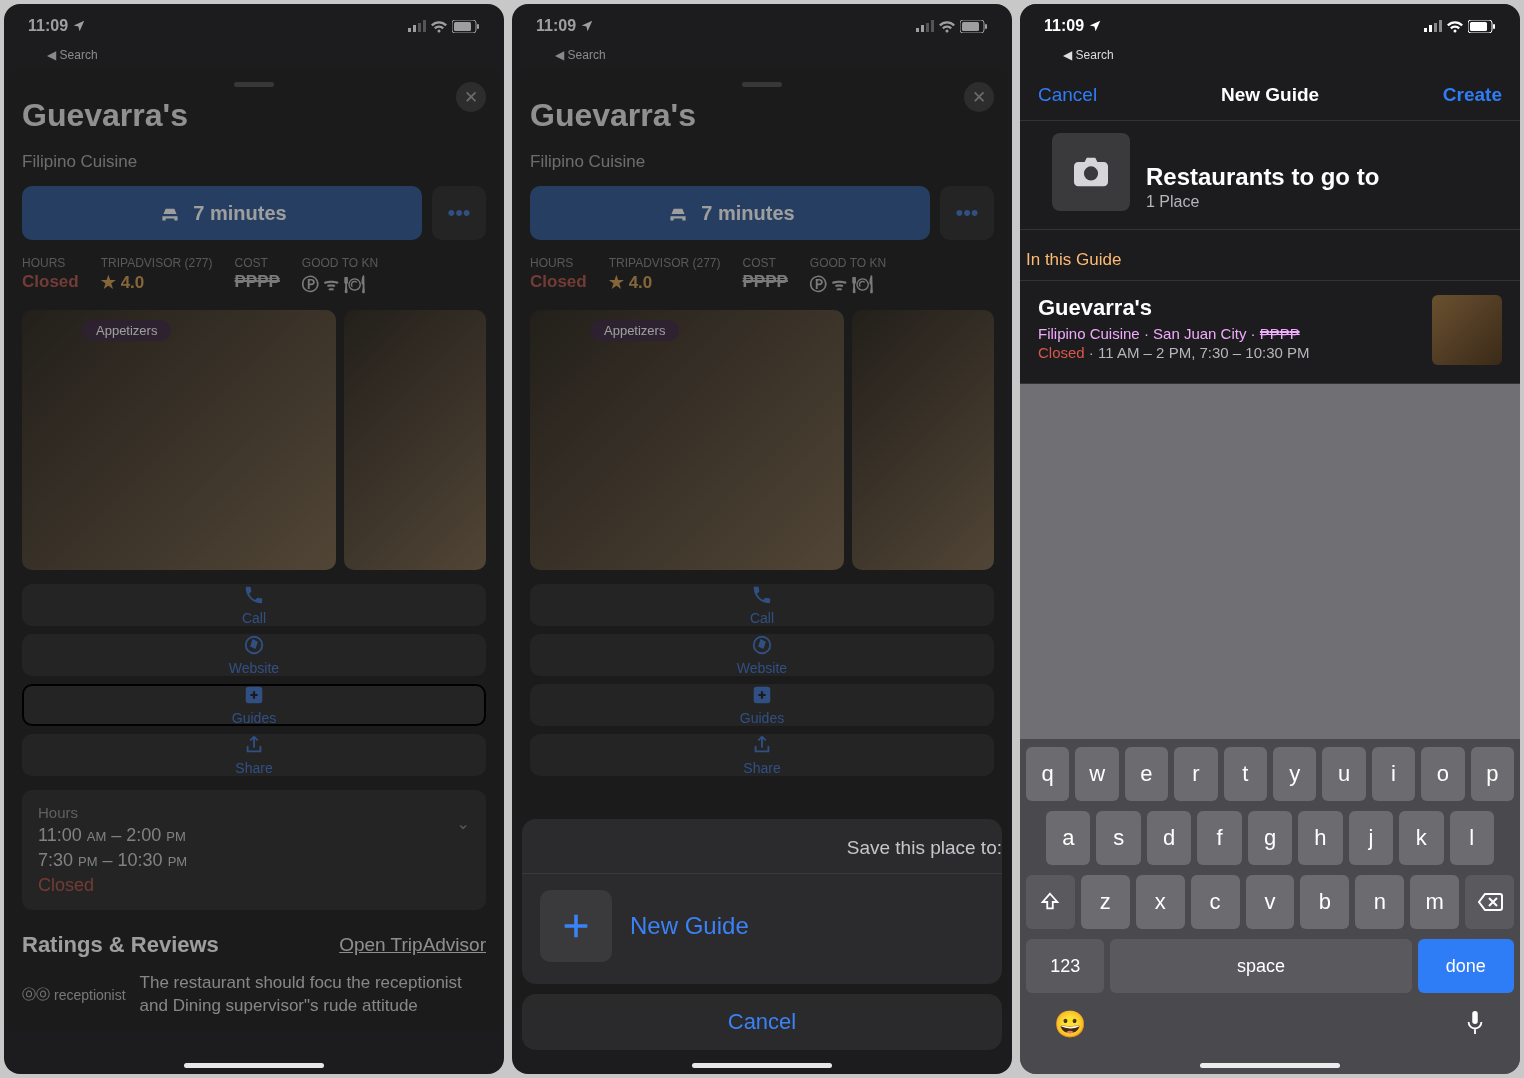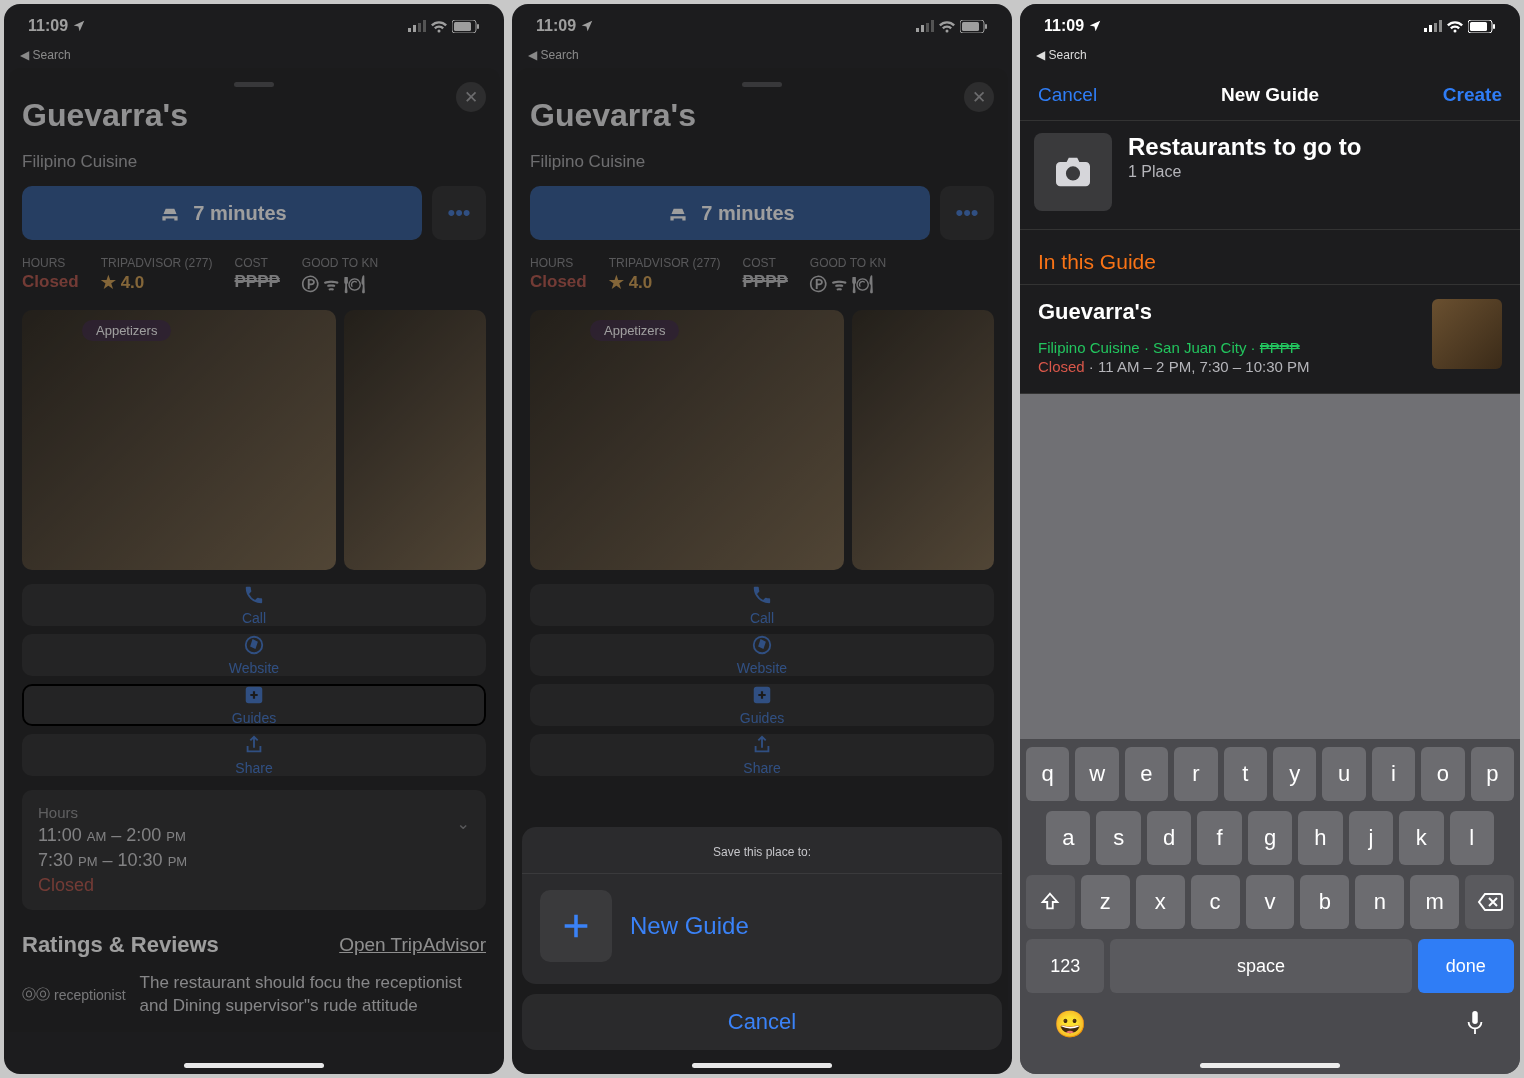"◀ Search" .back-search { margin-left: none -> 27px }
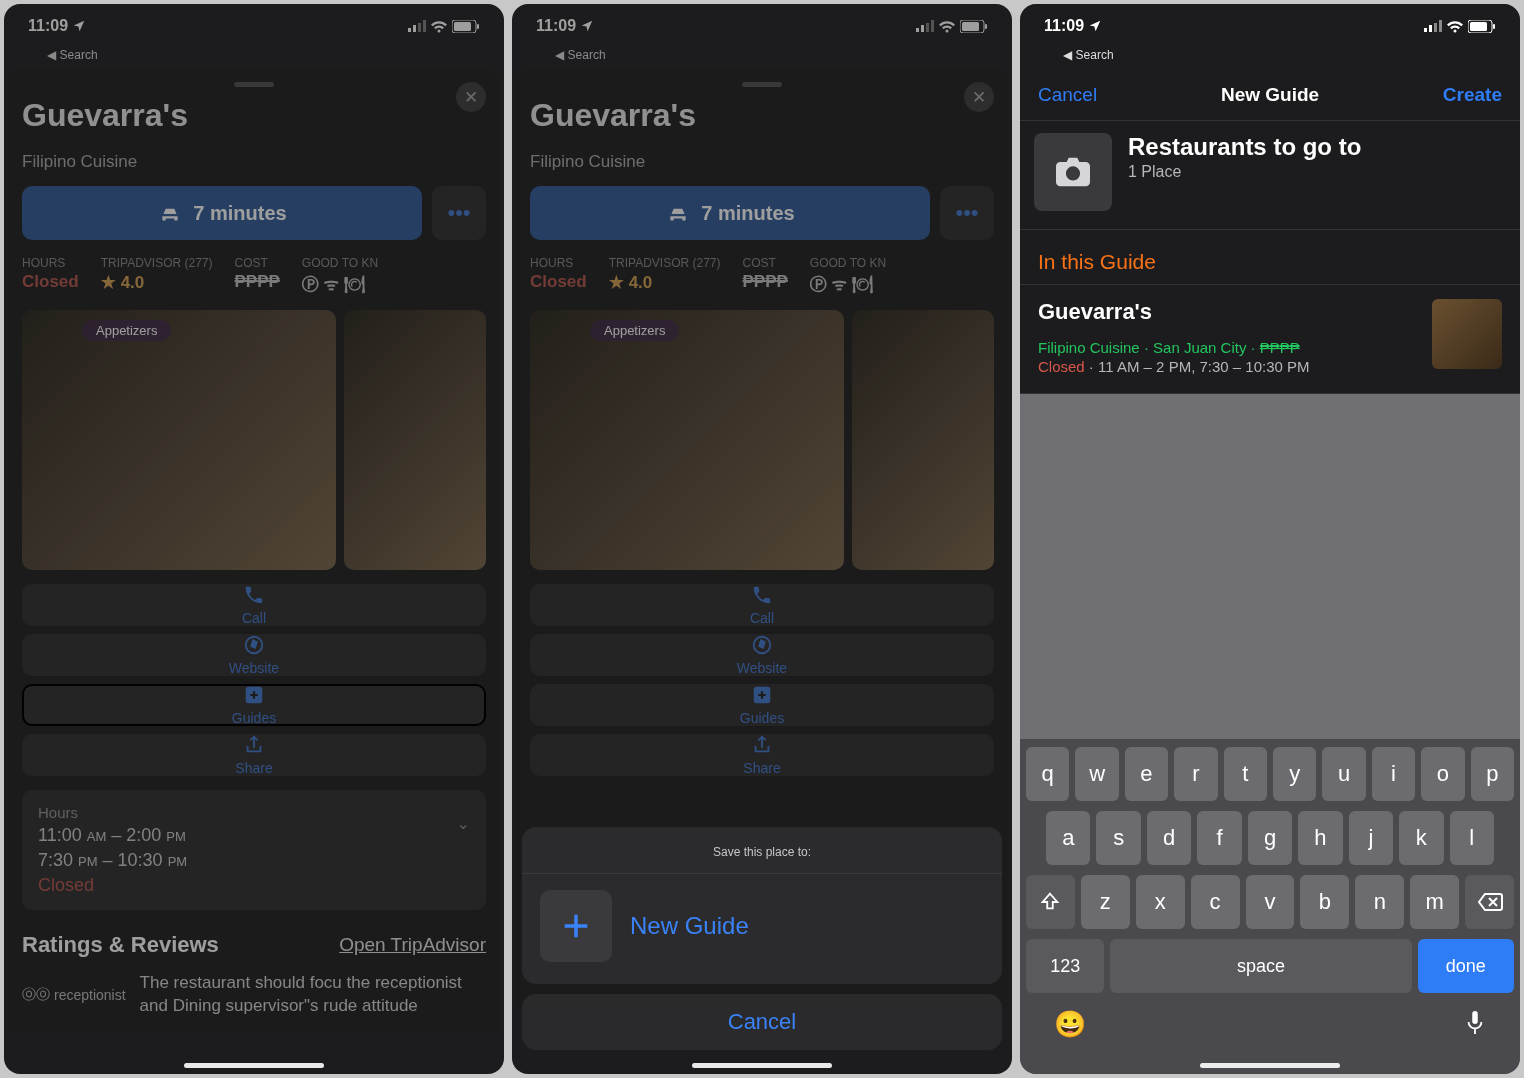"Restaurants to go to" .guide-head { align-items: flex-start -> flex-end; padding: 12px 18px 18px 14px -> 12px 18px 18px 32px }
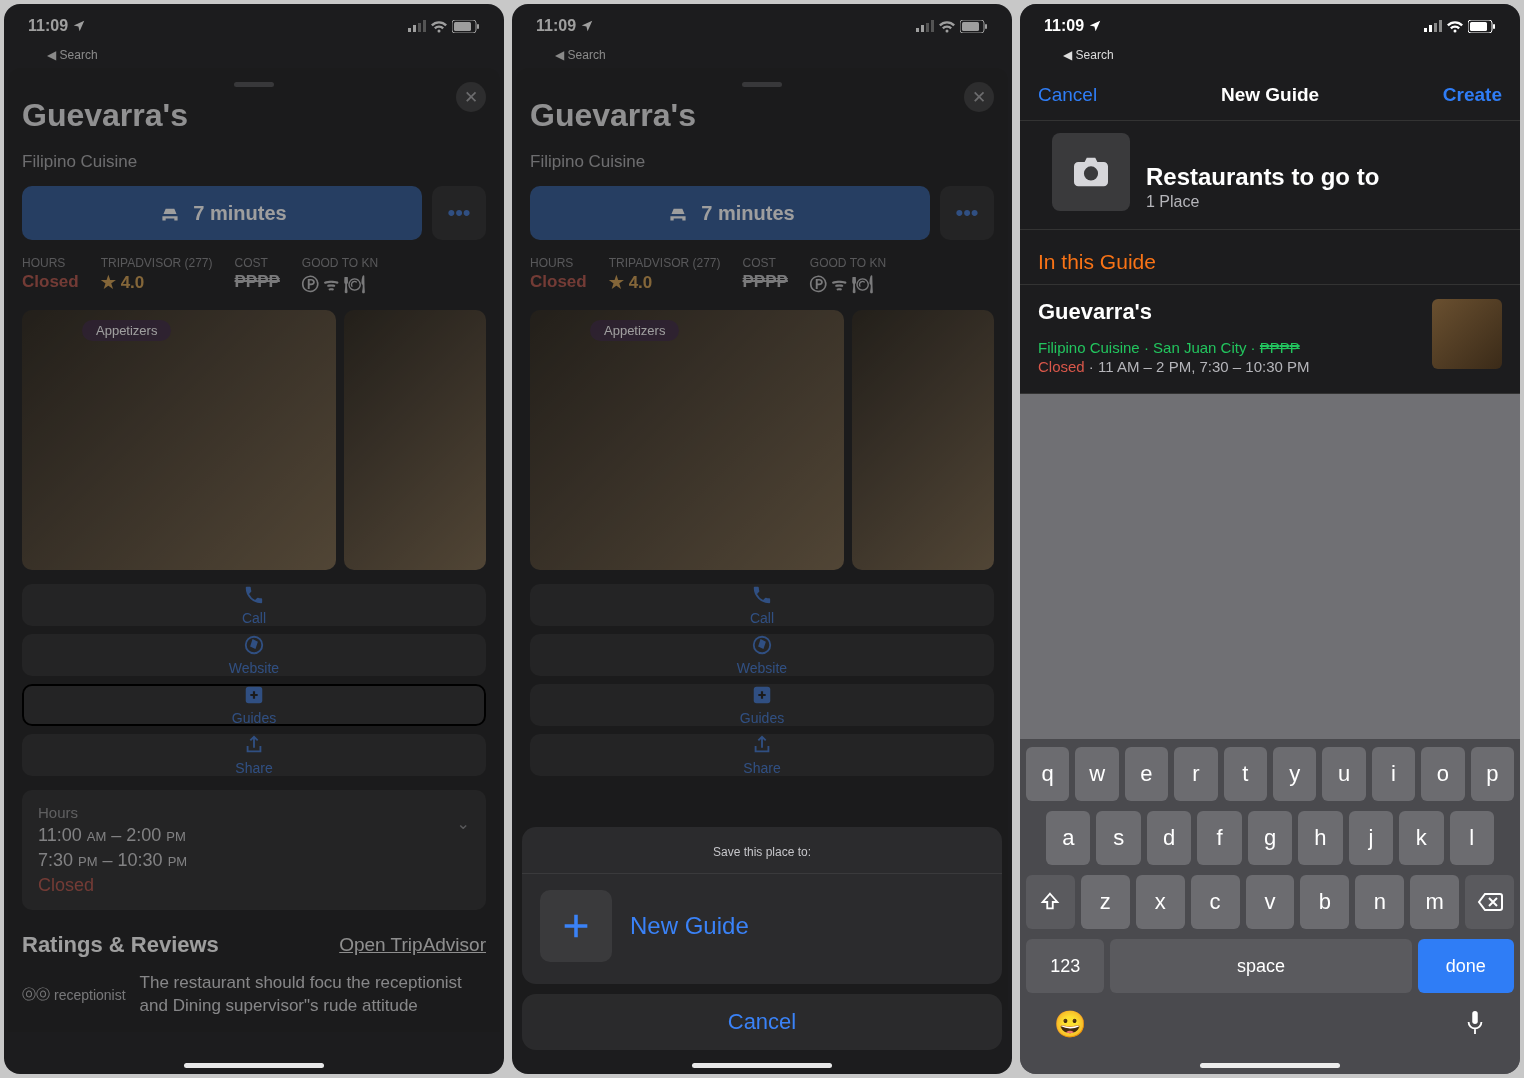"In this Guide" .section-h { color: #f97316 -> #fdba74; font-size: 21px -> 17px; padding: 20px 18px 10px 18px -> 20px 18px 10px 6px }
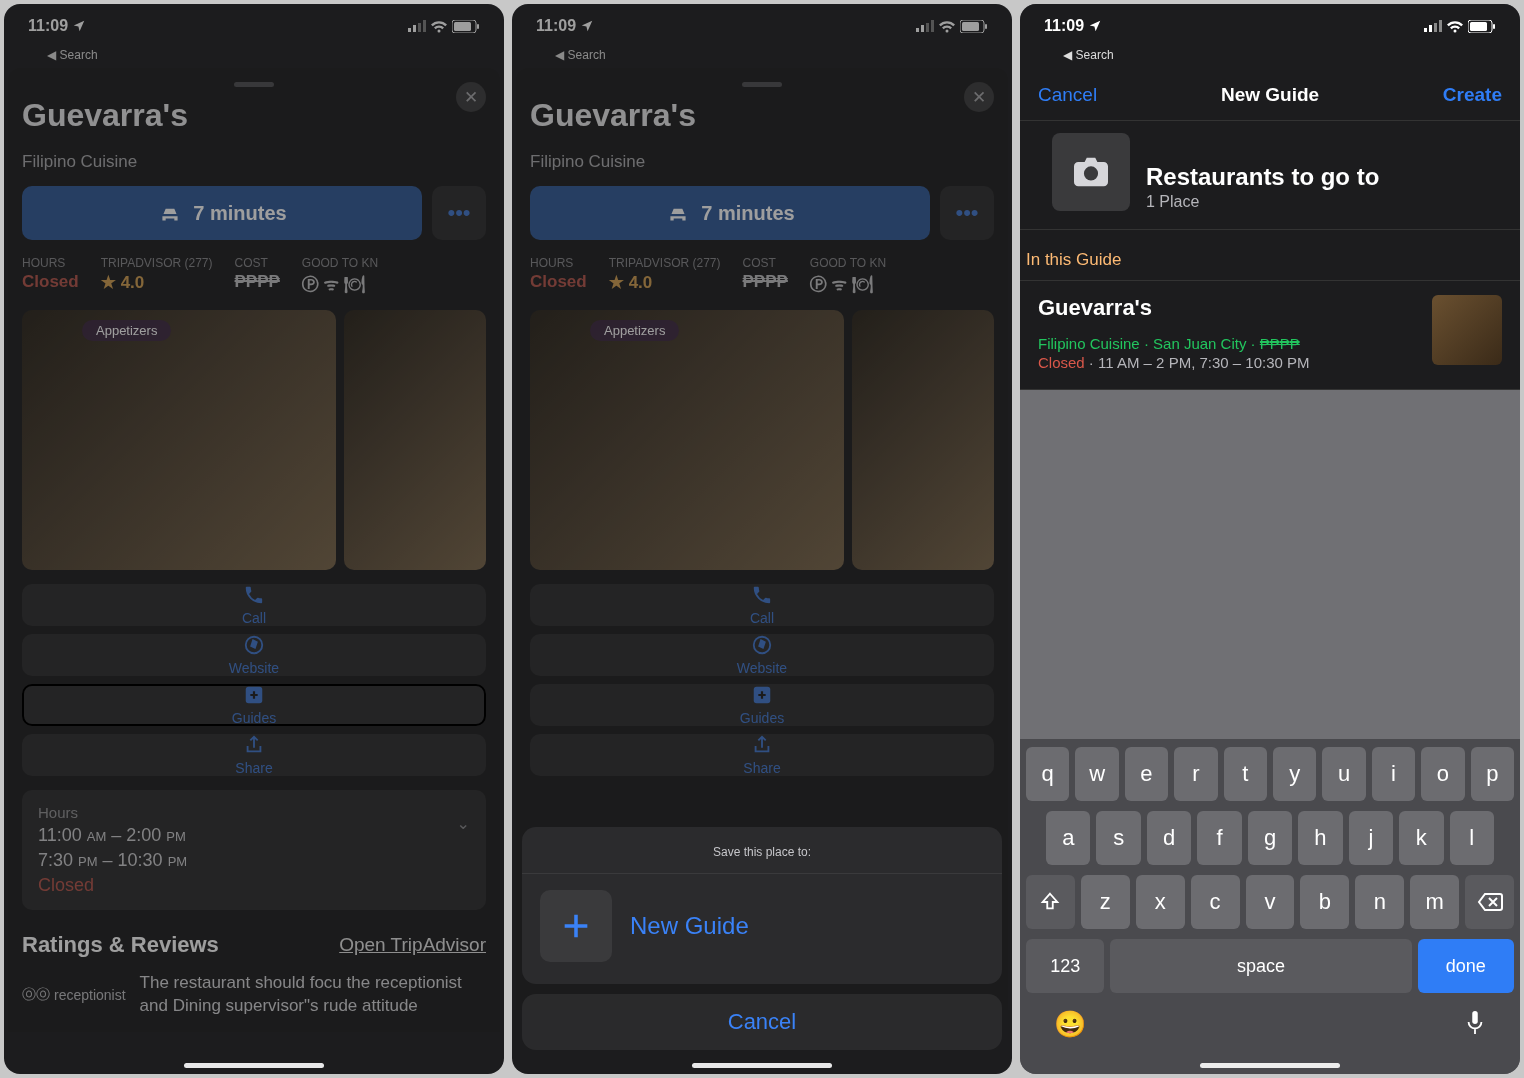"Filipino Cuisine · San Juan" .gi-line { color: #22c55e -> #f0abfc; margin-top: 14px -> 4px }
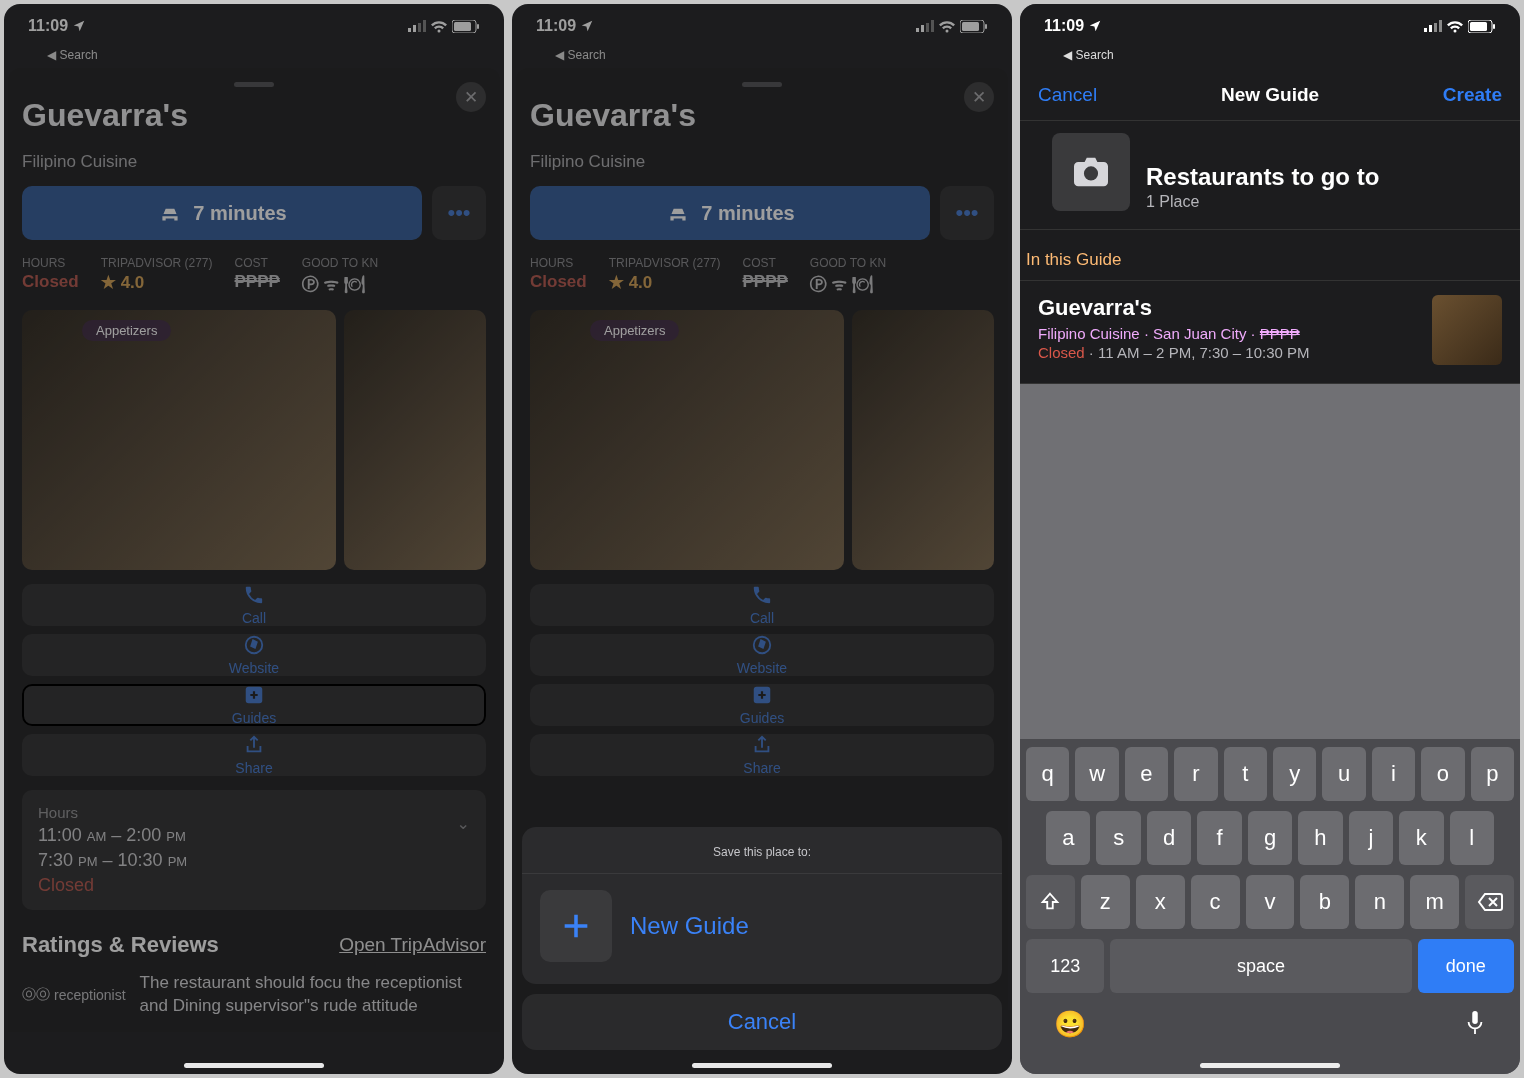"Save this place to:" .ov-title { font-size: 12px -> 19px; text-align: center -> right }
